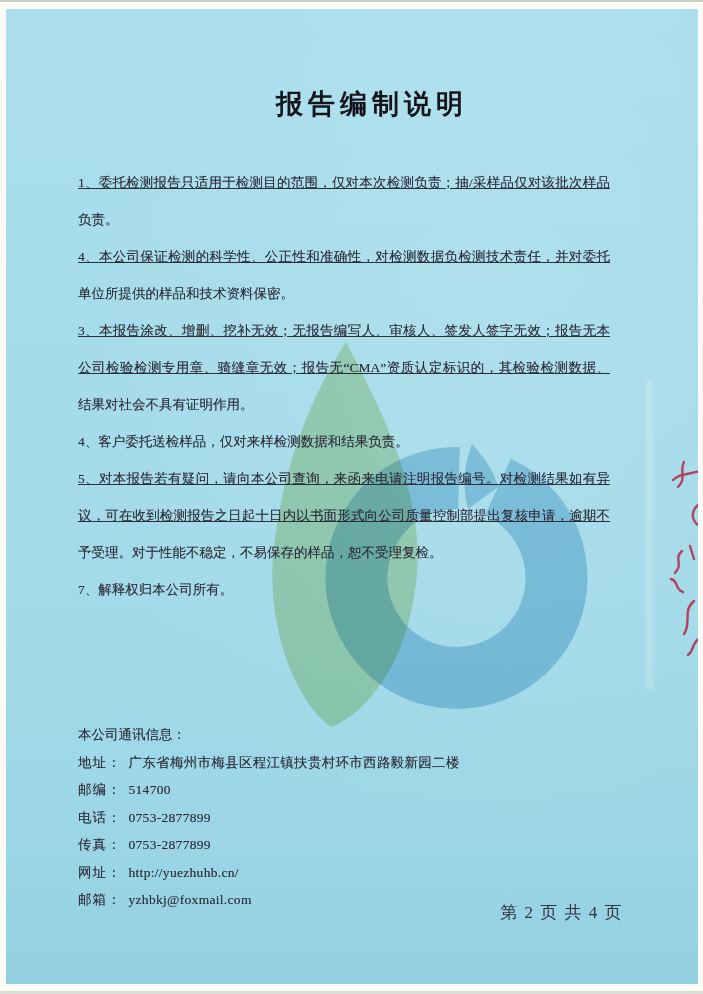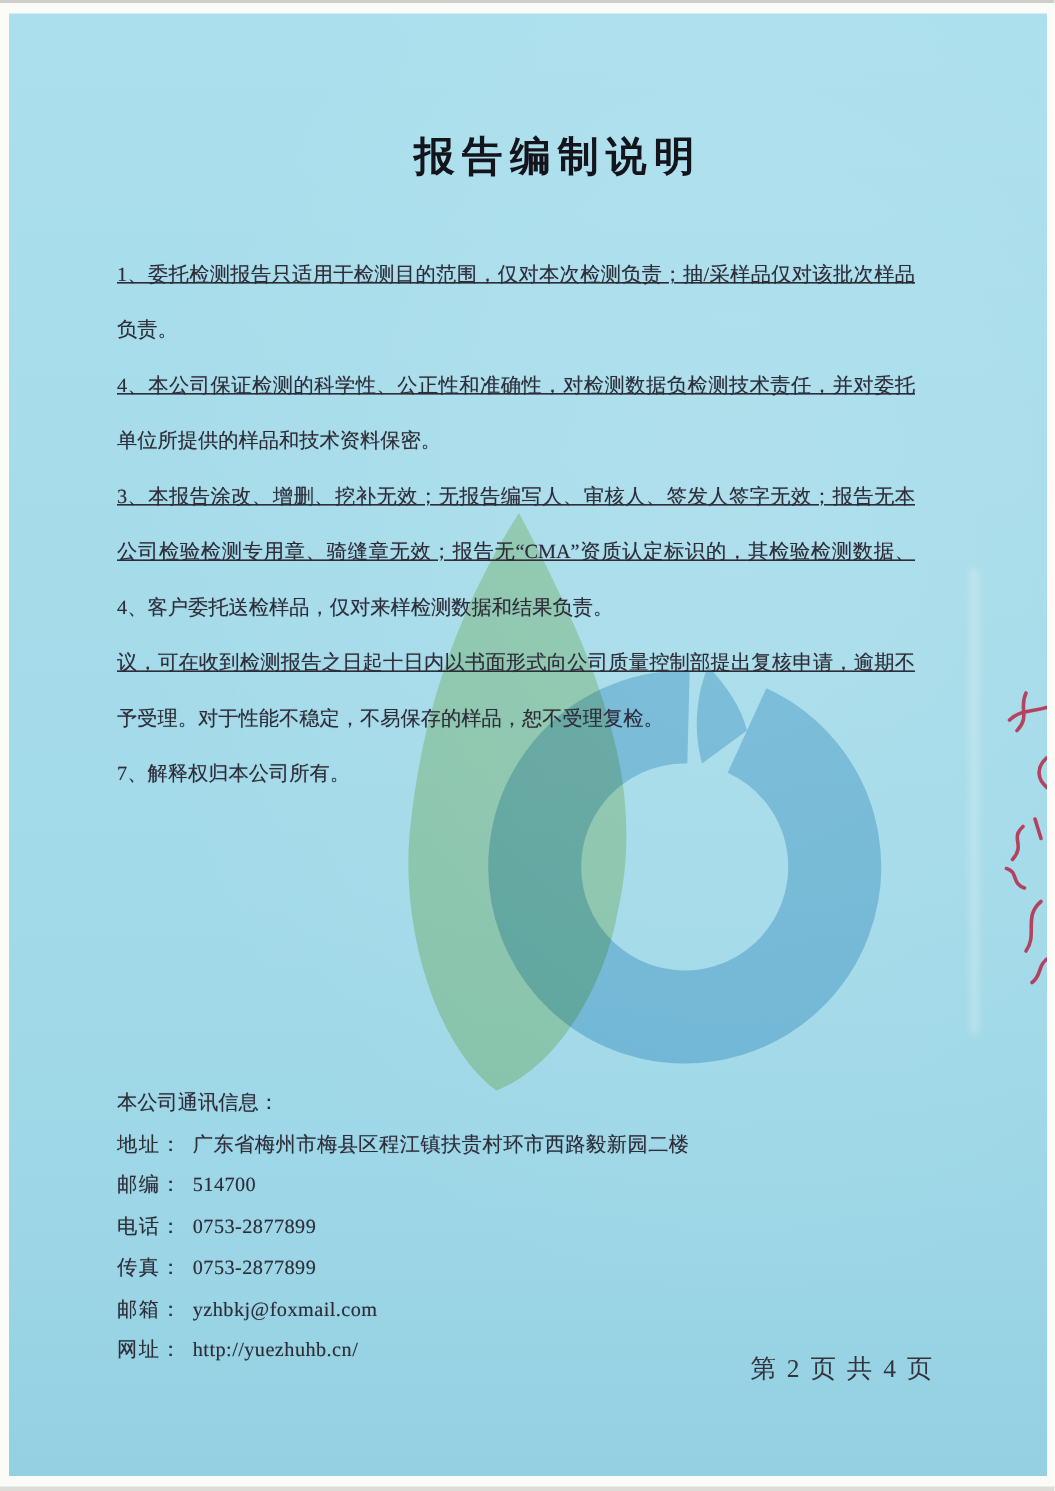"结果对社会不具有证明作用。" div.tline { html: none -> <div>结果对社会不具有证明作用。</div> }
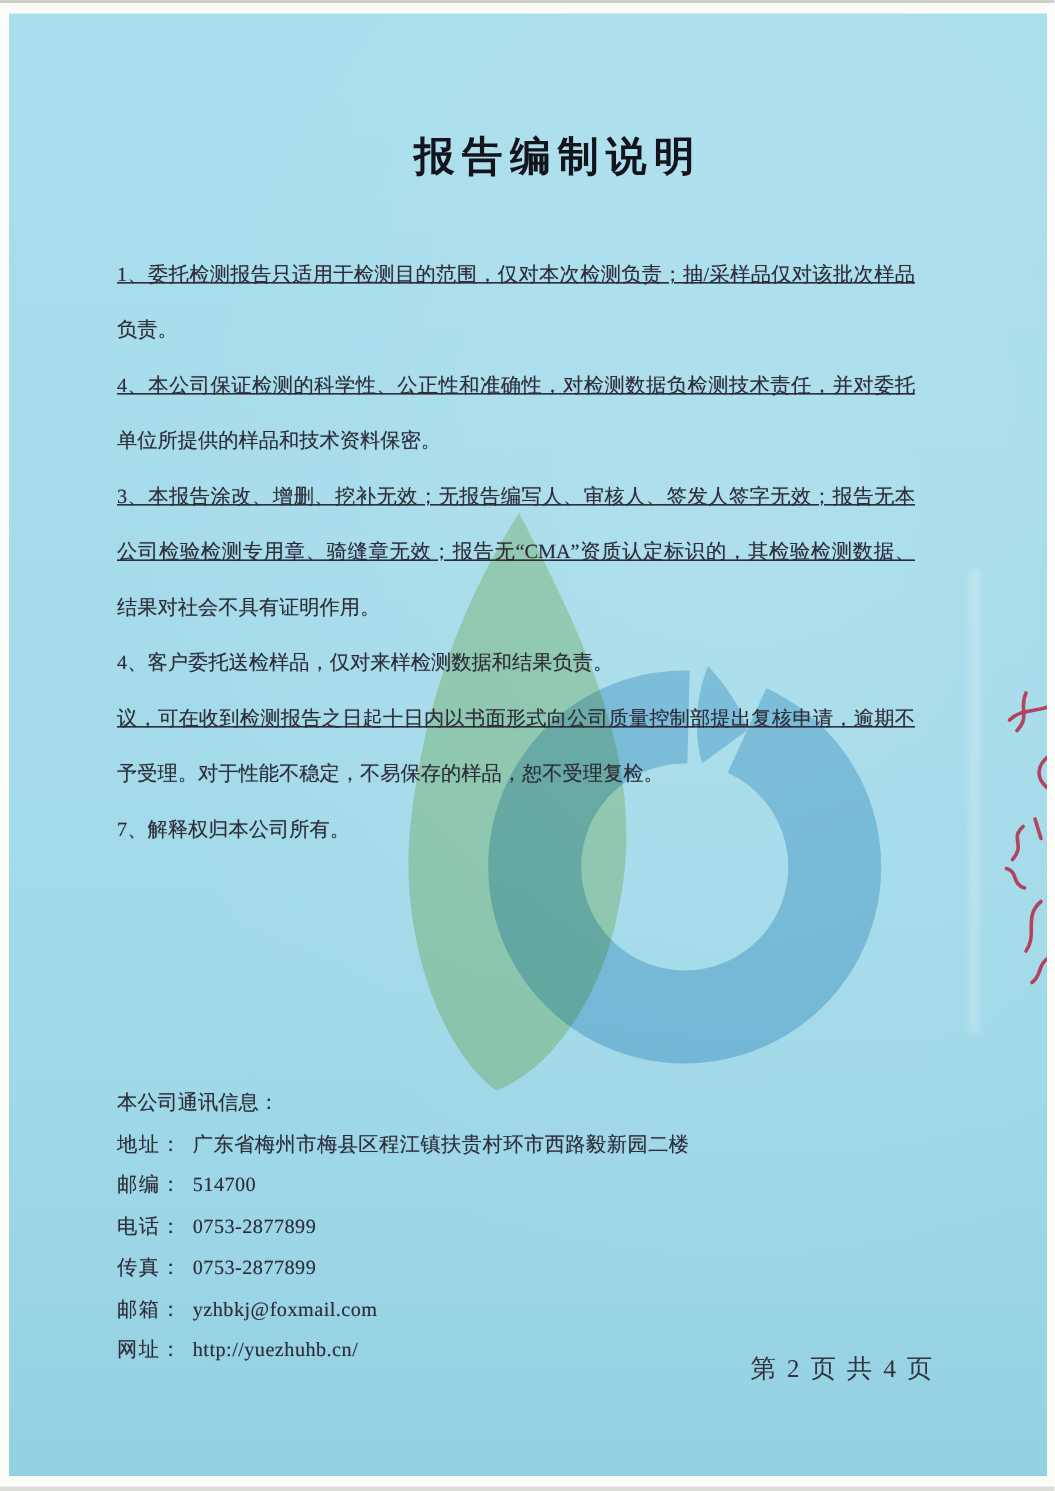"5、对本报告若有疑问，请向本公司查询，来函来电请注明报告编号。对检测结果如有异" div.tline { html: none -> <div>5、对本报告若有疑问，请向本公司查询，来函来电请注明报告编号。对检测结果如有异</div> }
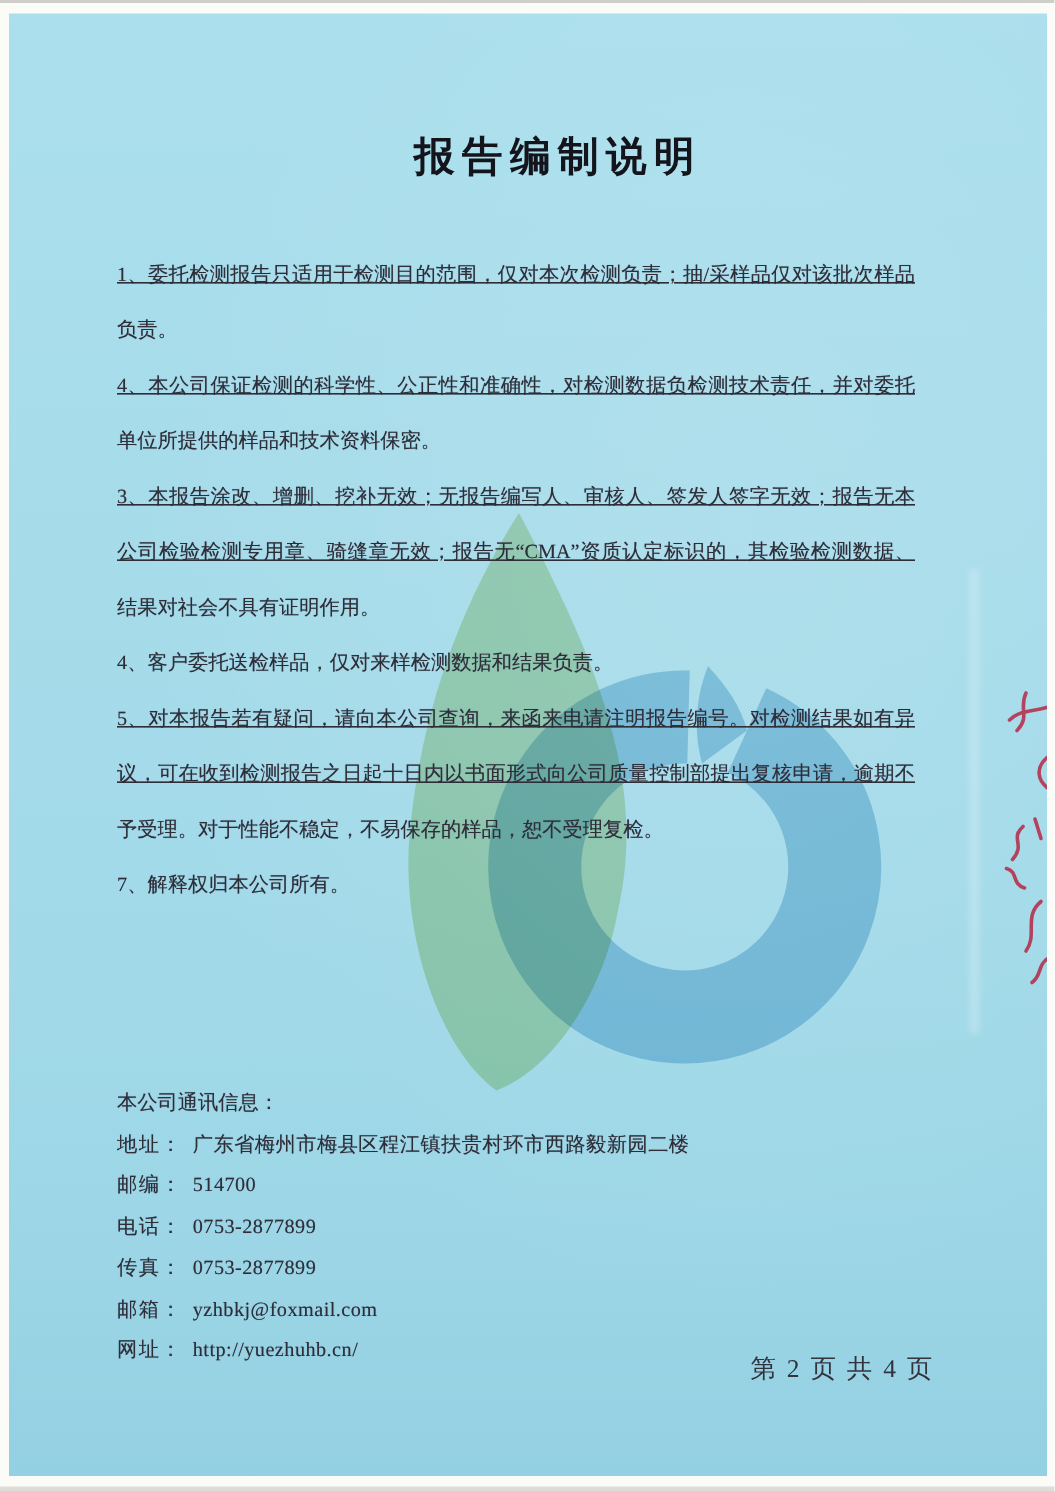"邮箱： yzhbkj@foxmail.com" div.cline { order: before "网址： http://yuezhuhb.cn/" -> after "网址： http://yuezhuhb.cn/" }
